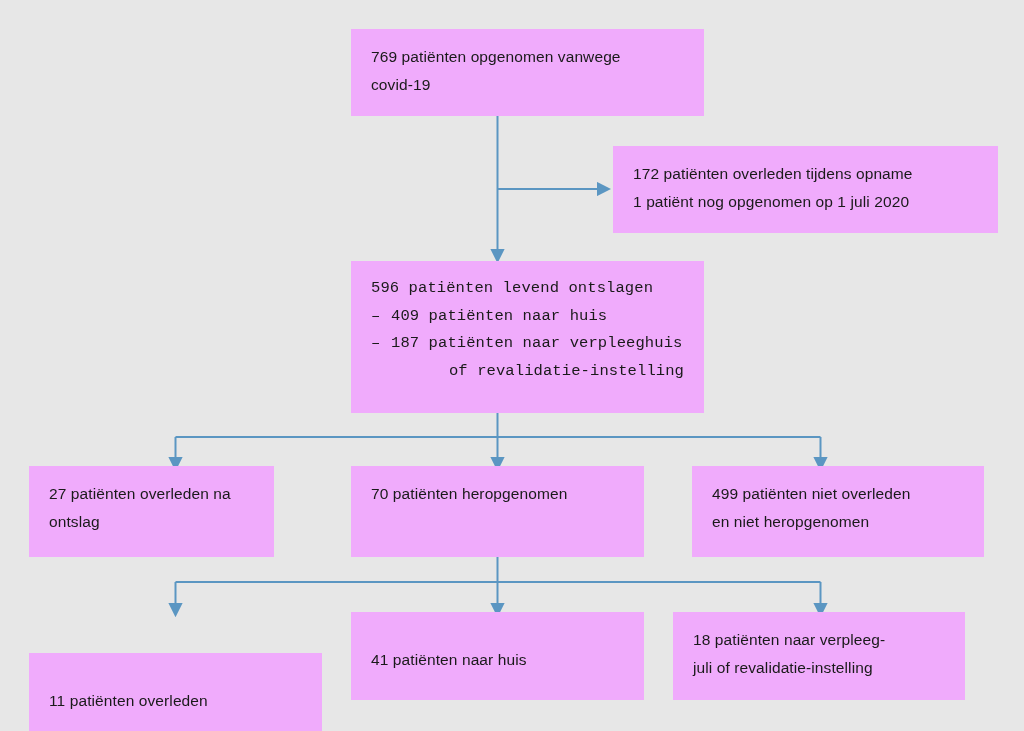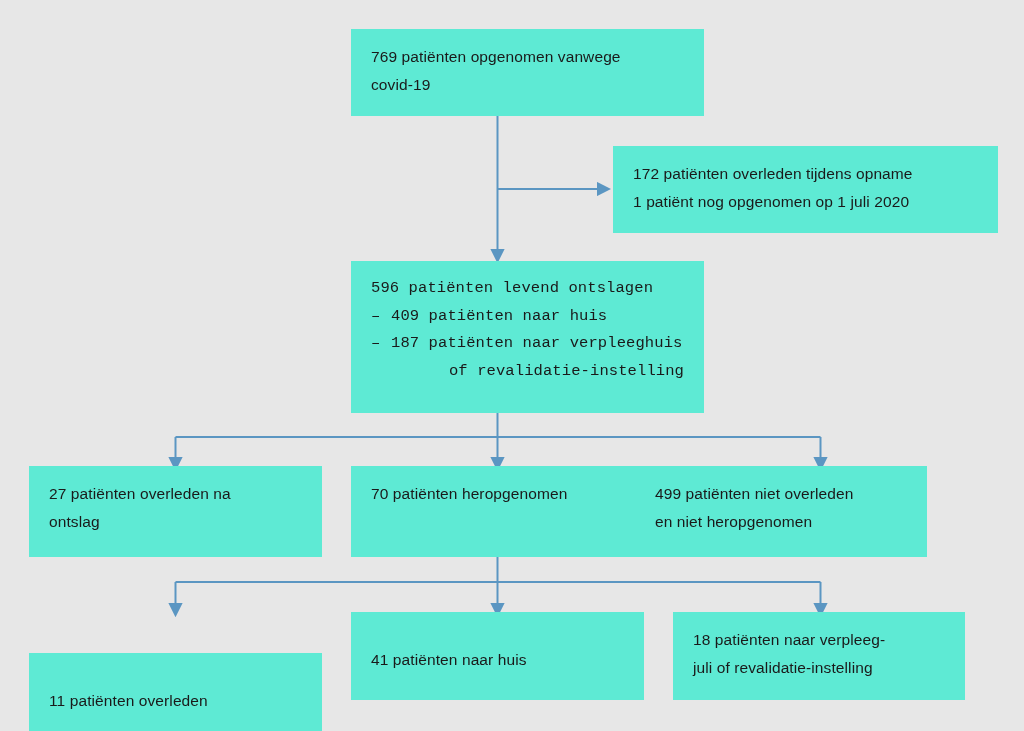"769 patiënten opgenomen vanwege" .box { background: #5eead4 -> #f0abfc }
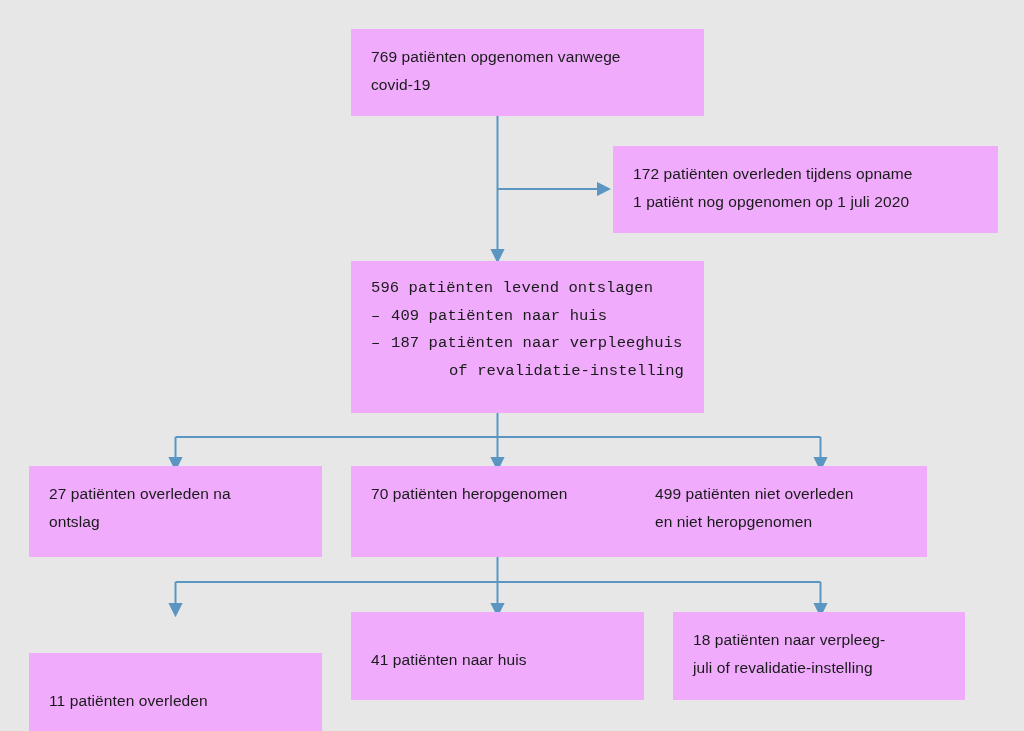"27 patiënten overleden na" div.box { width: 293px -> 245px }
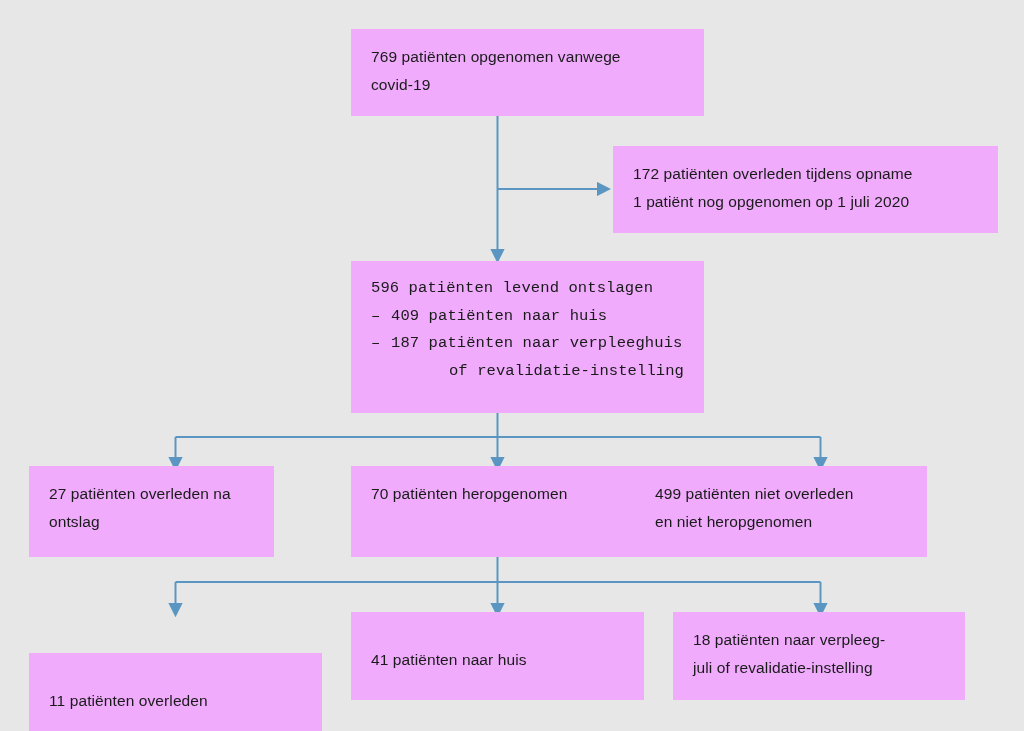"499 patiënten niet overleden" div.box { left: 635px -> 692px }
